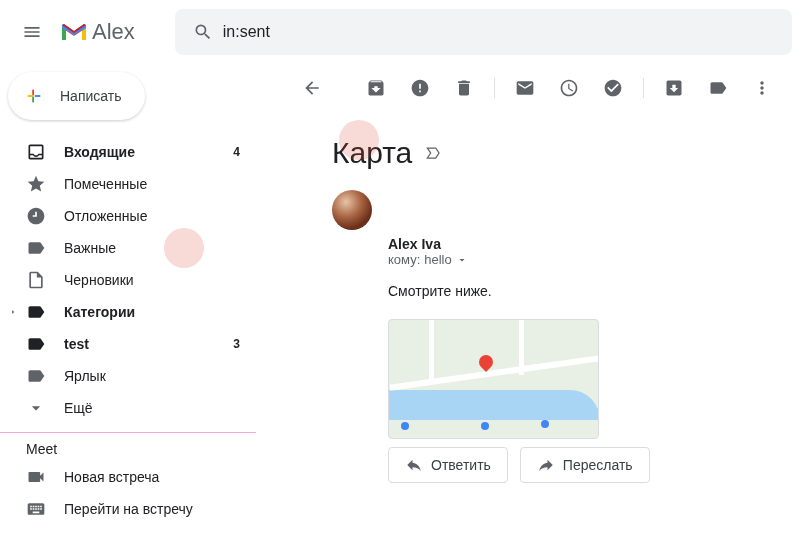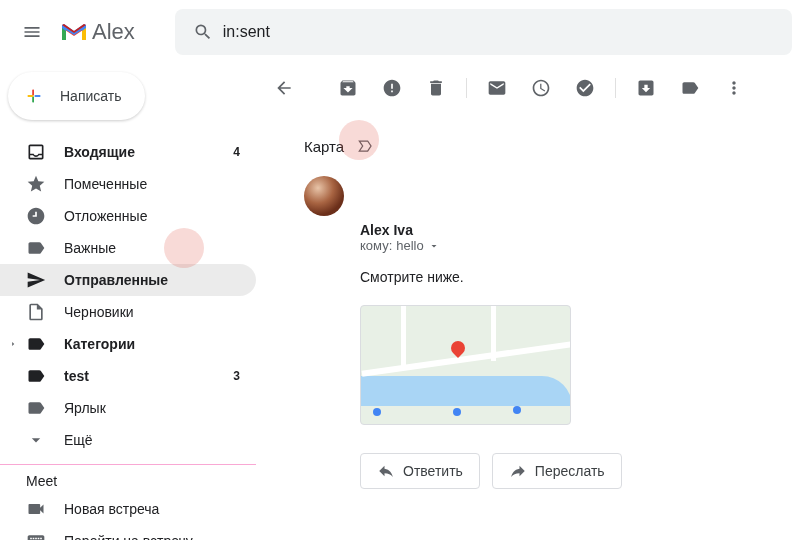"Написать" .body-row { gap: none -> 28px }
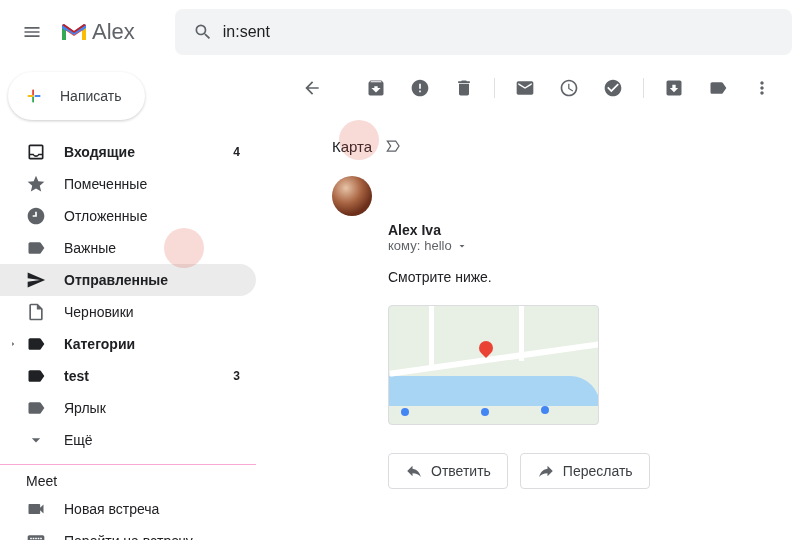"Карта" .subject-text { font-size: 15px -> 30px }
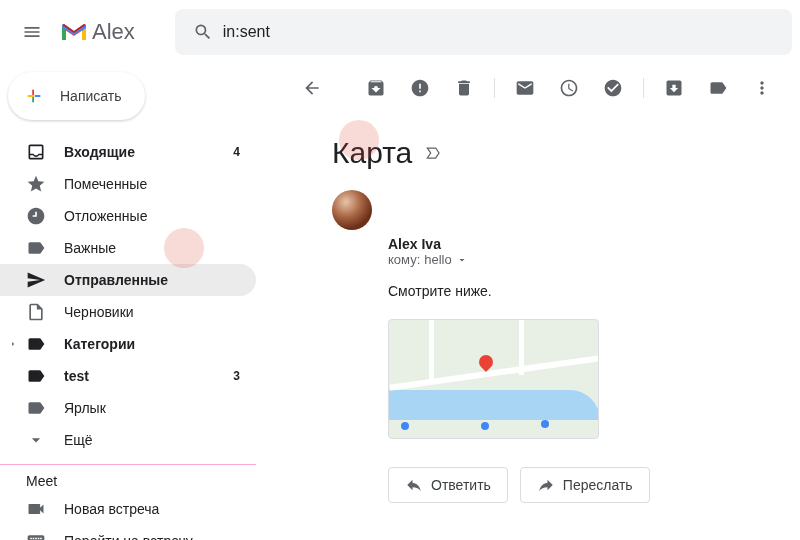"Отправленные" div.nav-item { html: <div> <span> <svg> <path></path> </svg> </span> <span>Отправленные</span> </div> -> none }
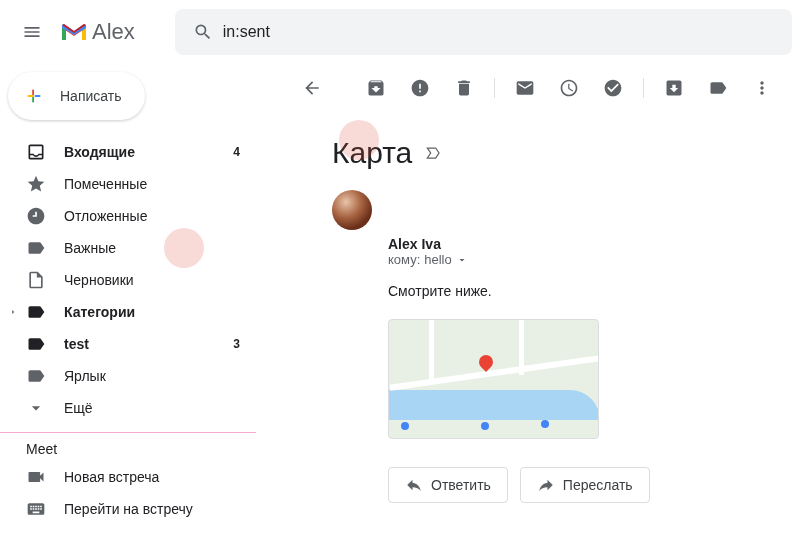"Ответить" .actions { margin-top: 28px -> 8px }
